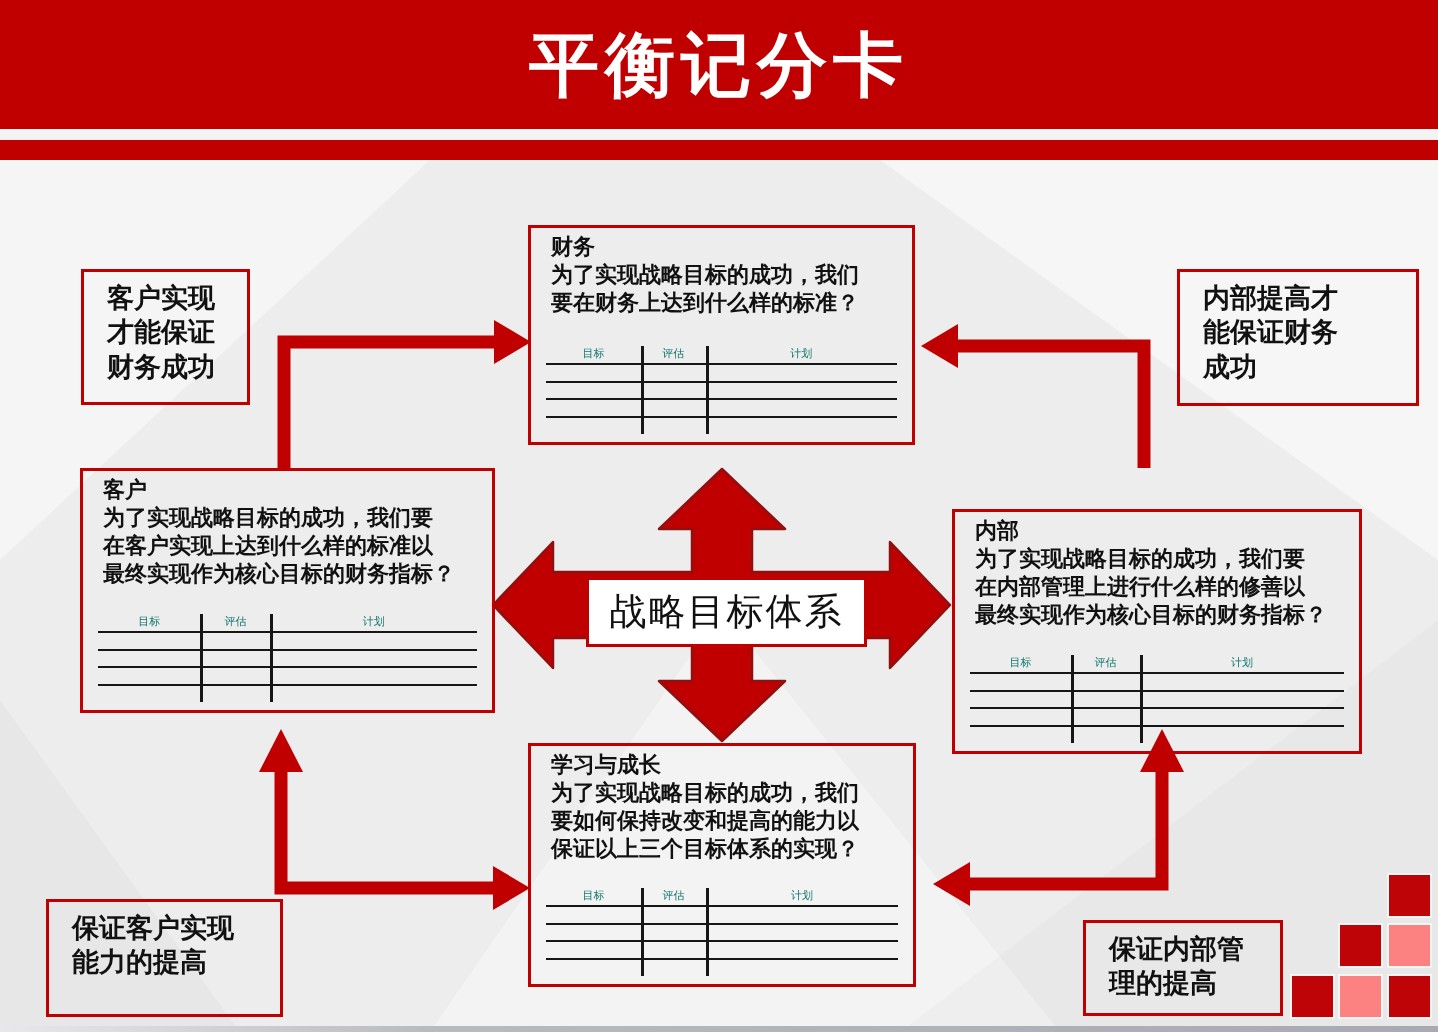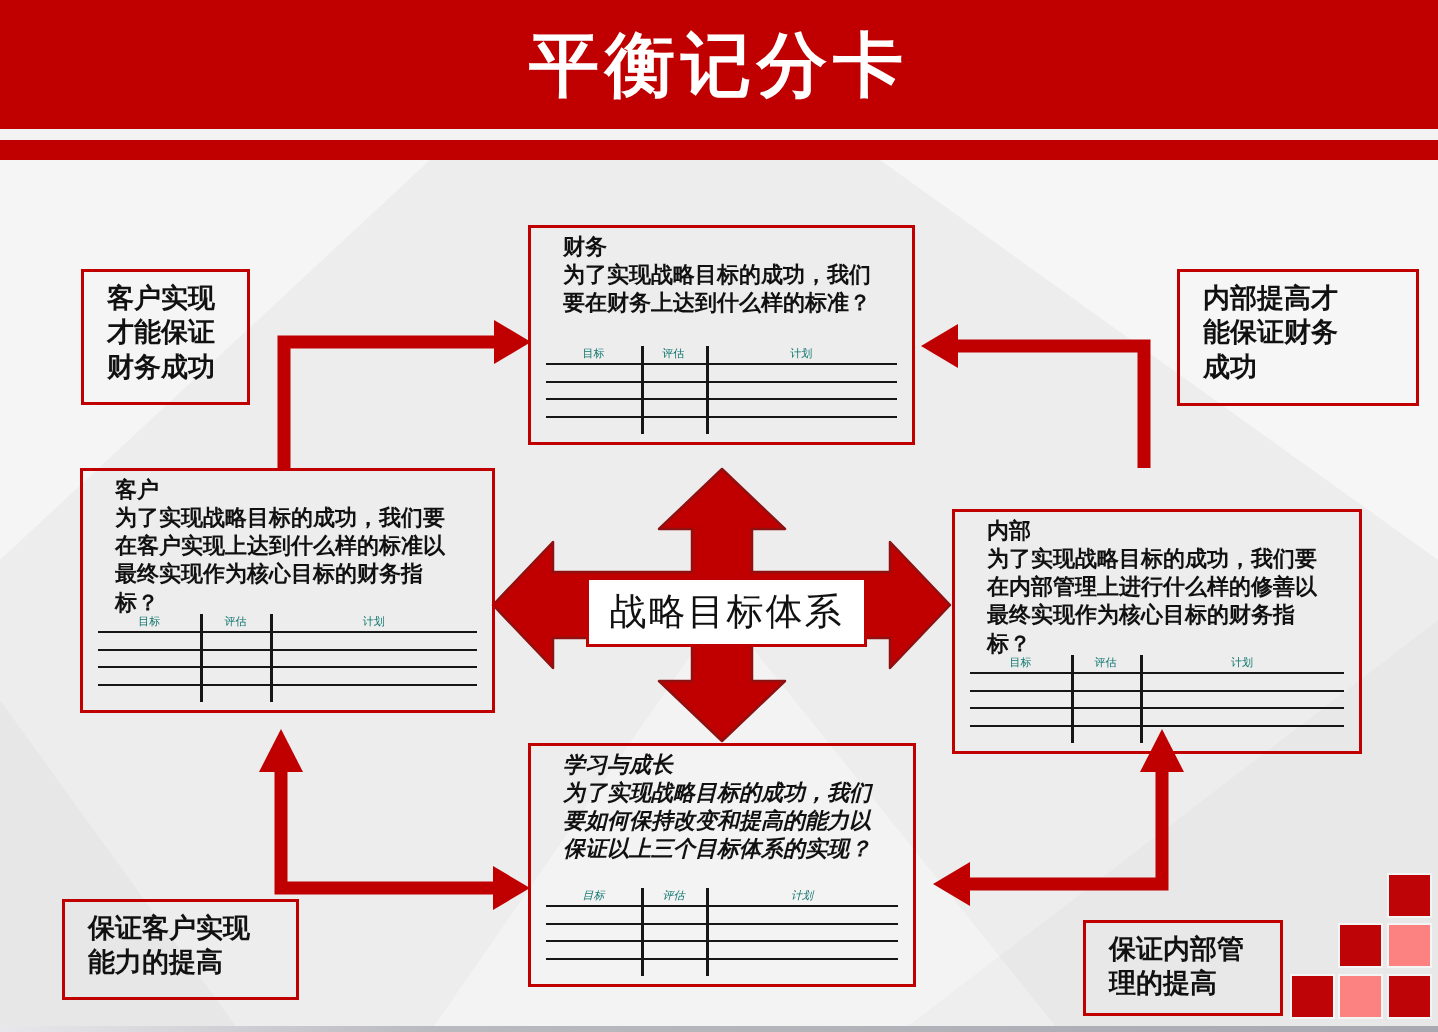"财务" .qbox { padding: 5px 32px -> 5px 20px }
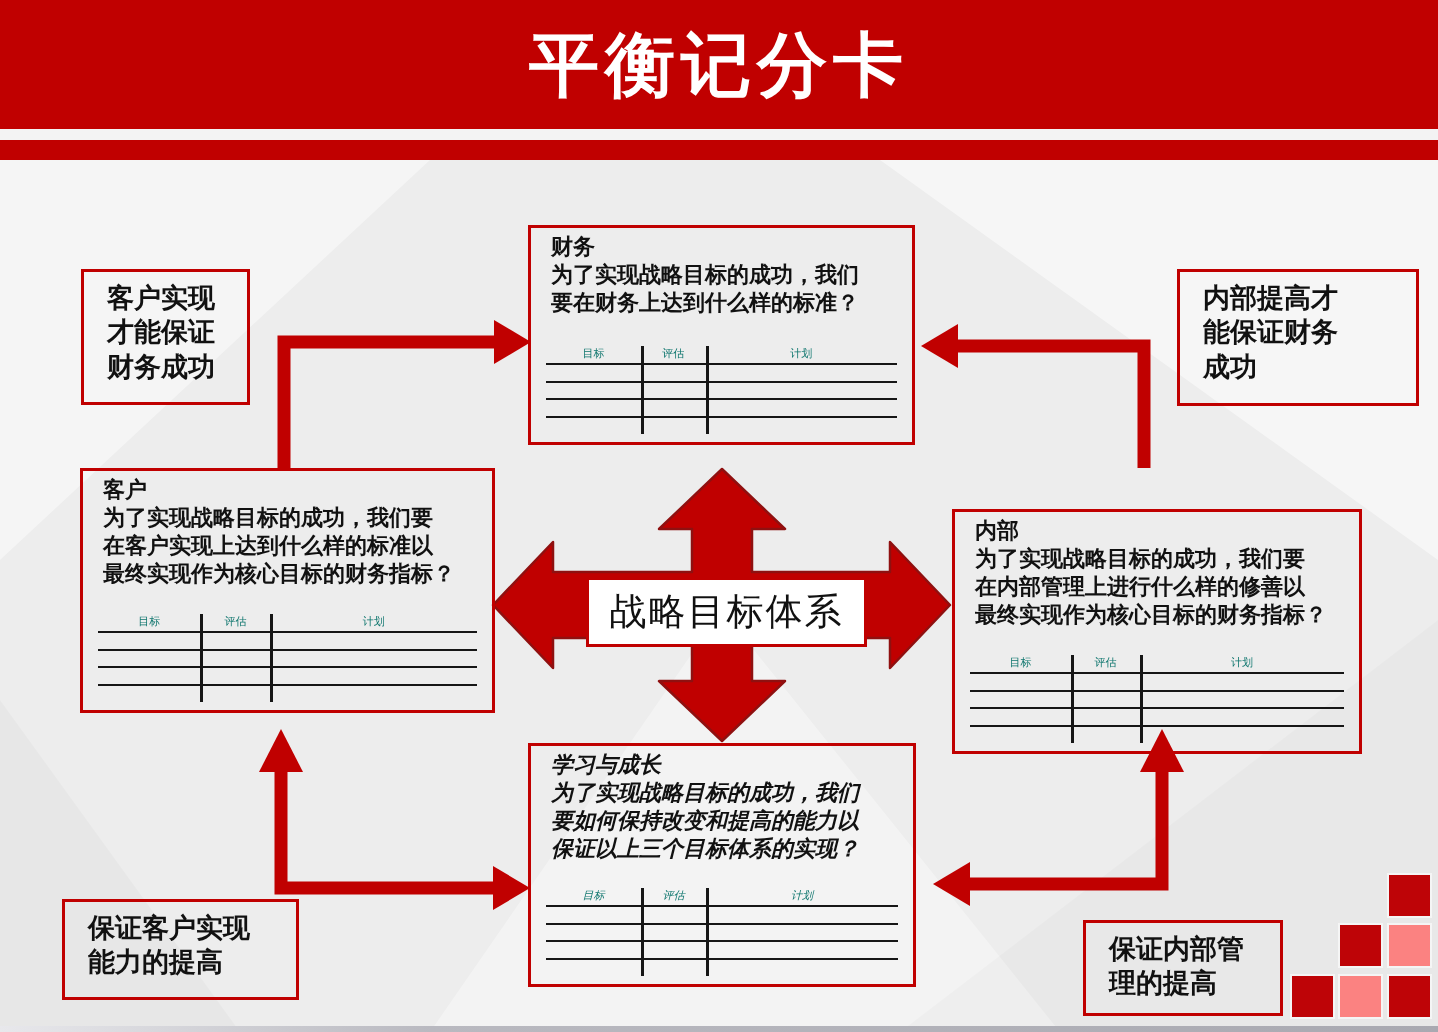"学习与成长" .qbox-learning { font-style: italic -> none }
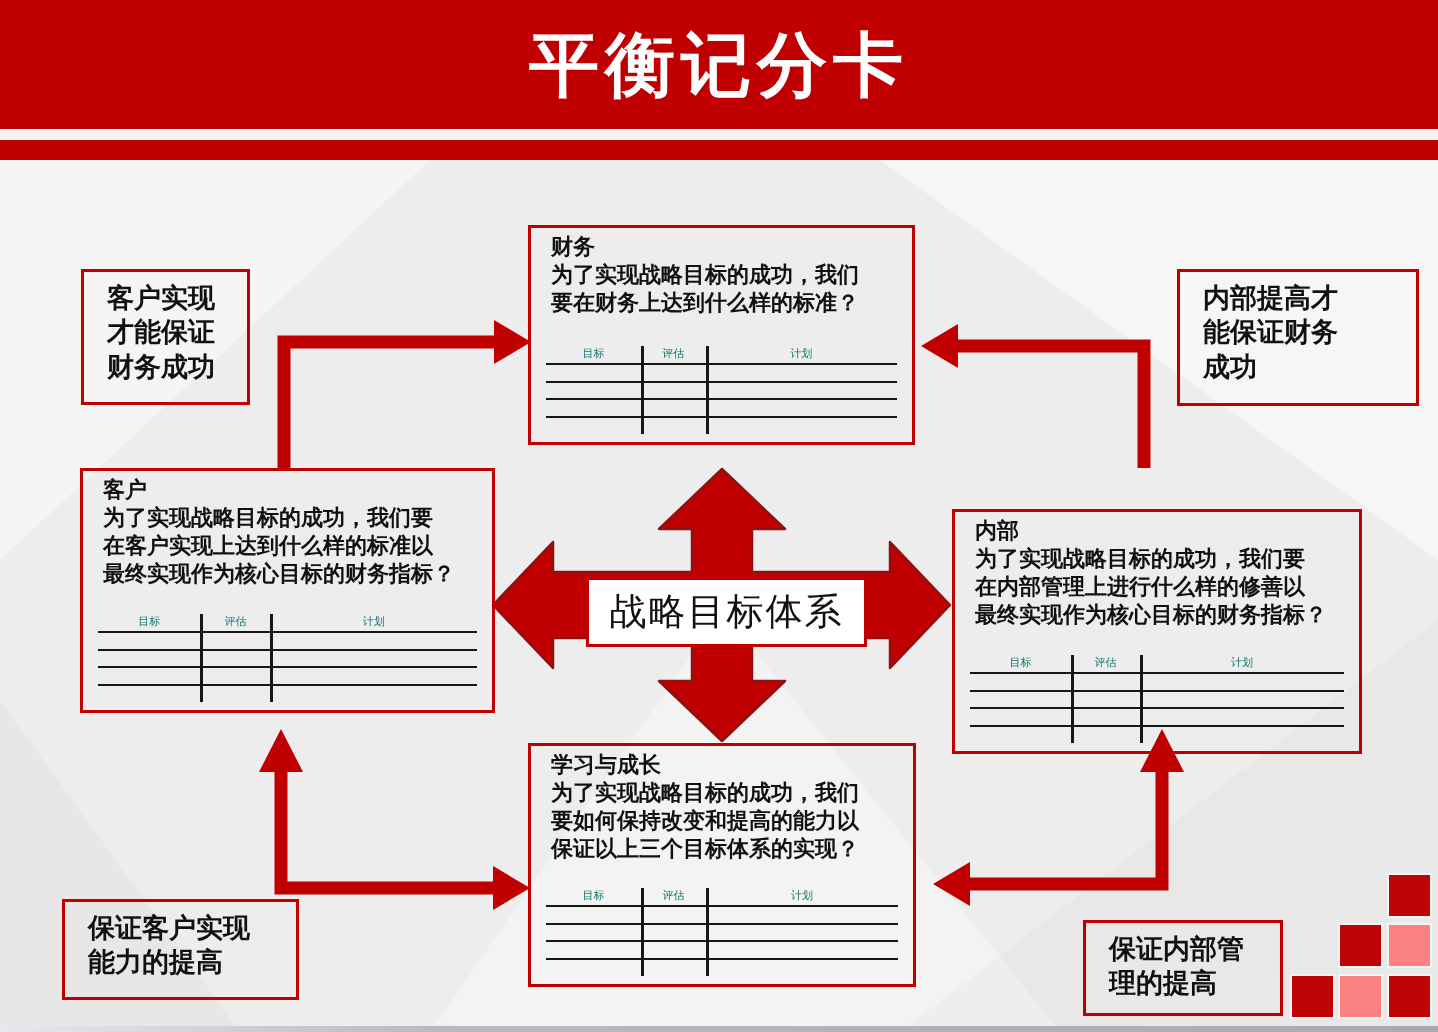"保证客户实现" .clabel-bl { height: 101px -> 118px; margin-left: 16px -> none }
